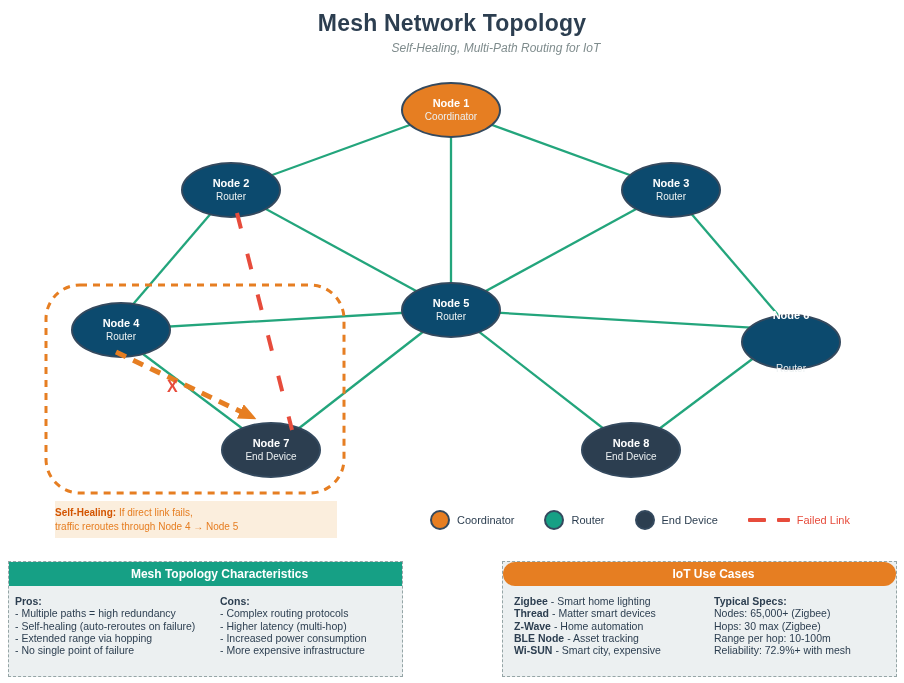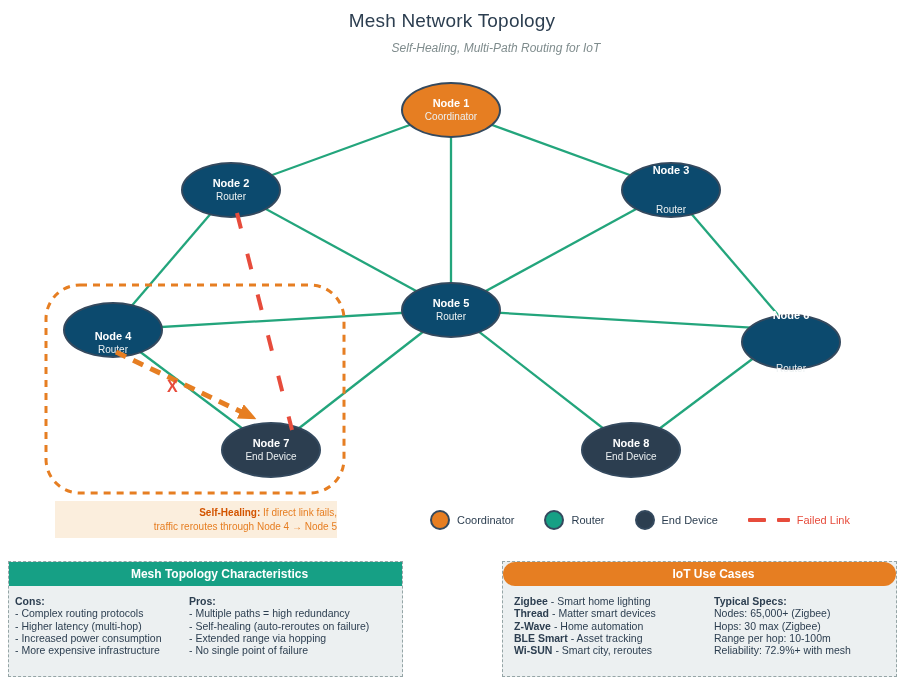"Mesh Network Topology" .page-title { font-size: 19px -> 23px; font-weight: normal -> bold }
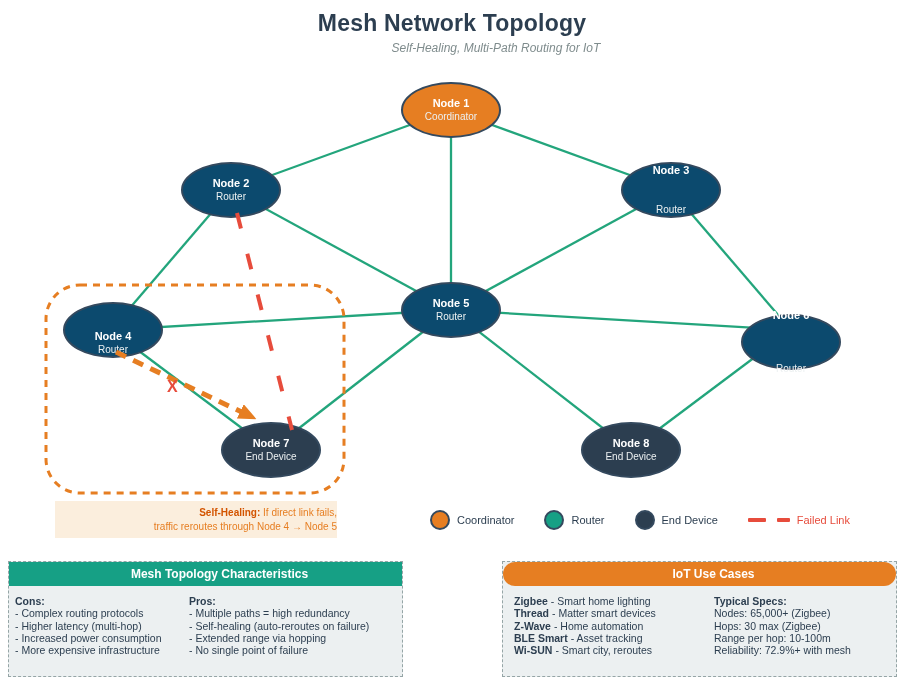"Node 3" .n3 { justify-content: space-between -> none }
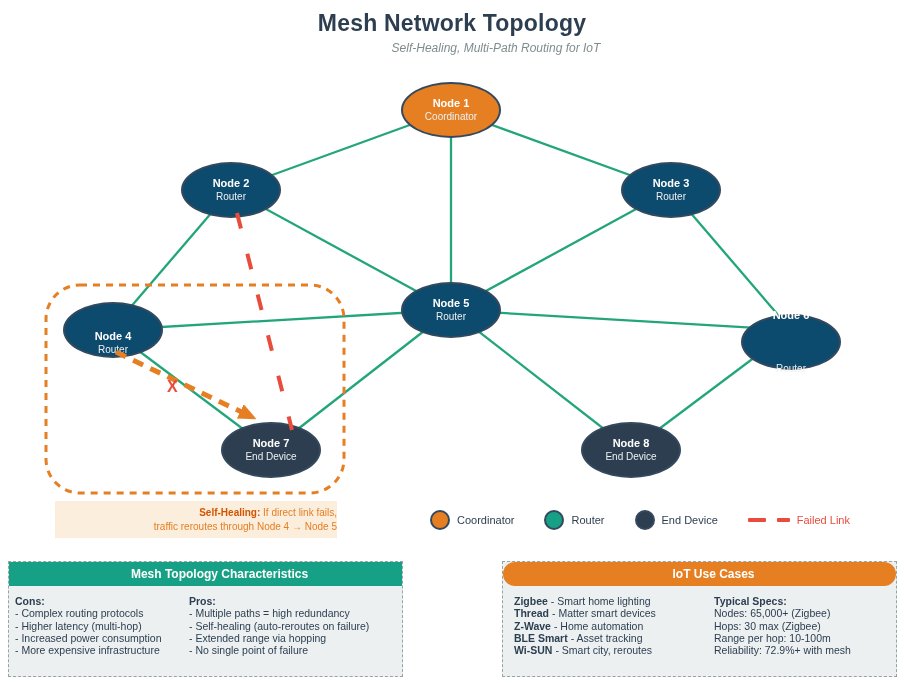"Node 4" .n4 { justify-content: flex-end -> none; left: 63px -> 71px }
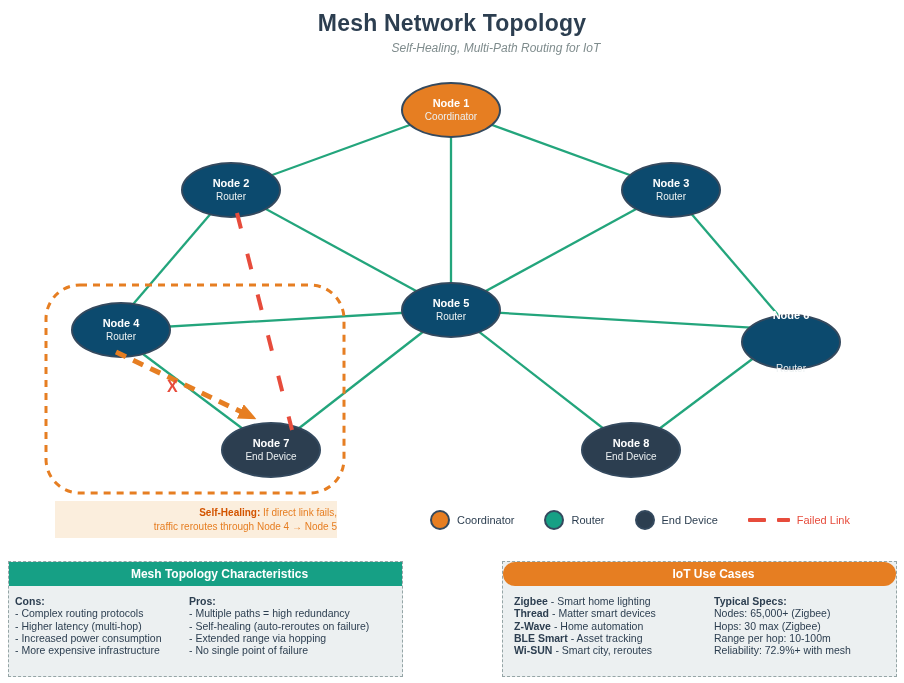"Self-Healing: If direct link fails," .note-box { align-items: flex-end -> flex-start }
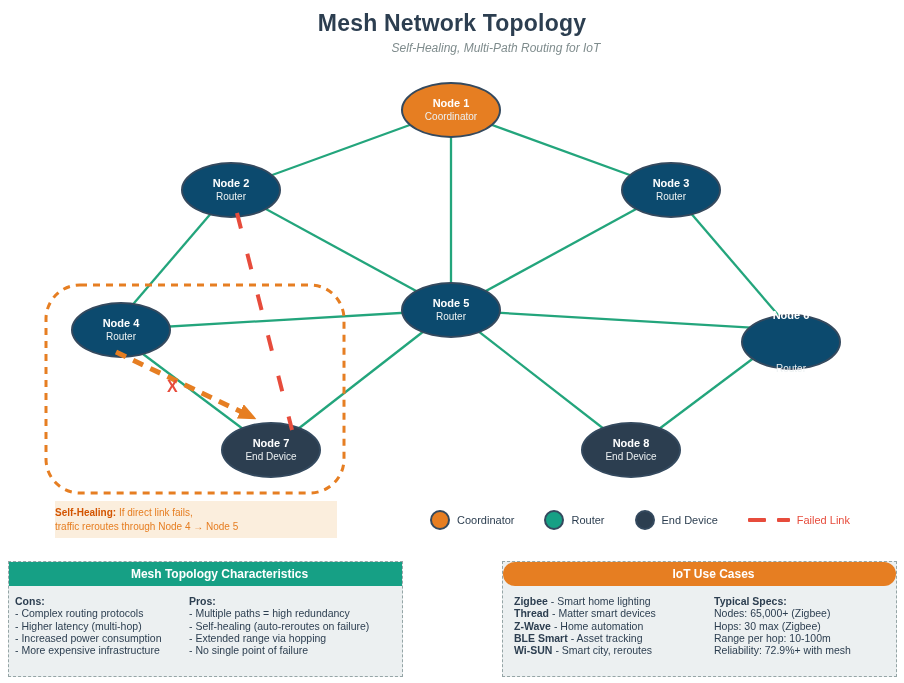"Cons:" div.pcol { order: before "Pros:" -> after "Pros:" }
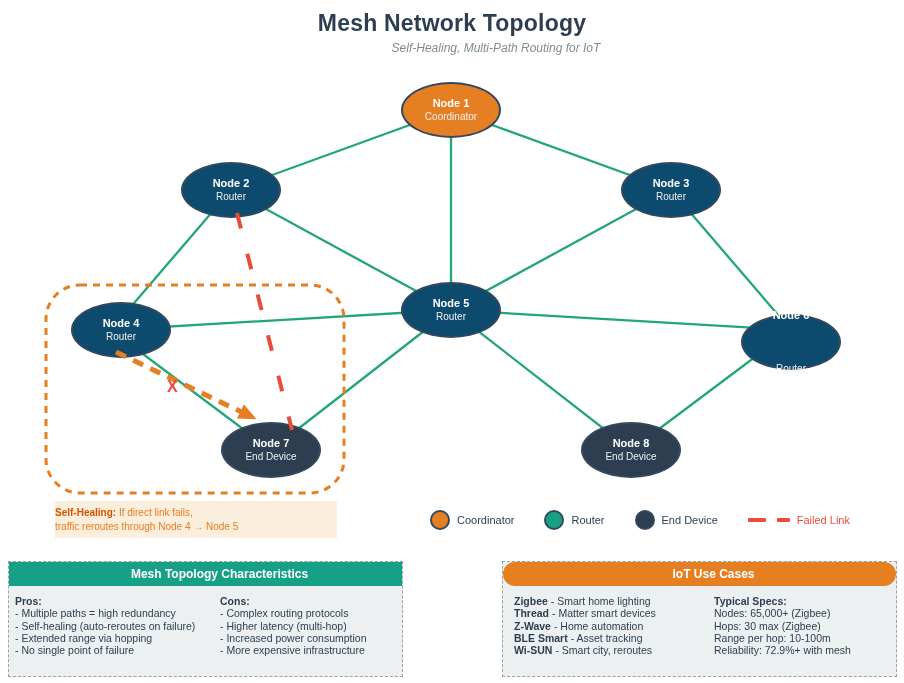"BLE Smart" b { text: Smart -> Node }
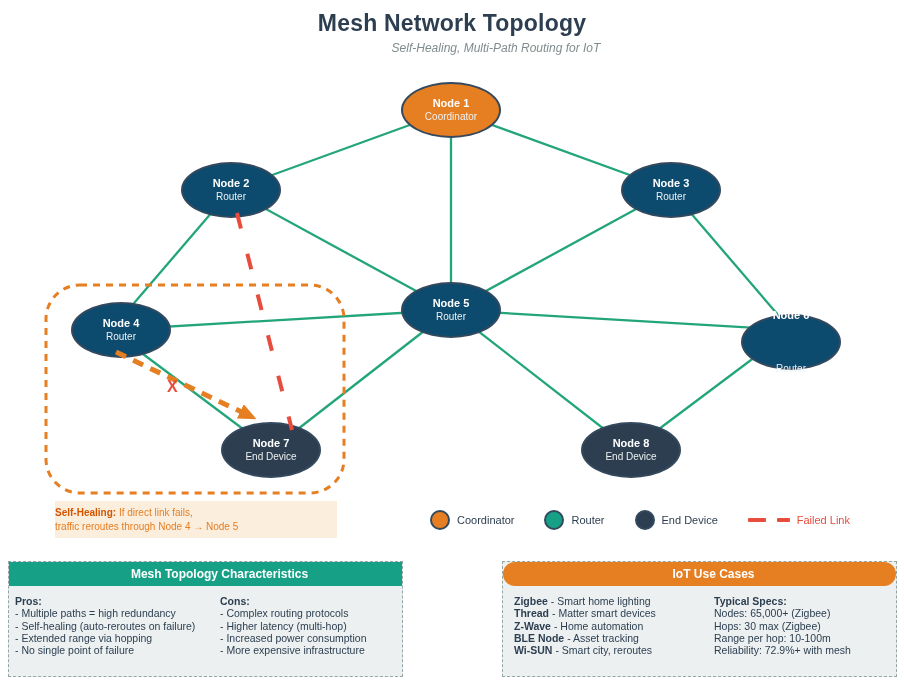"- Smart city, reroutes" span.proto-desc { text: reroutes -> expensive }
